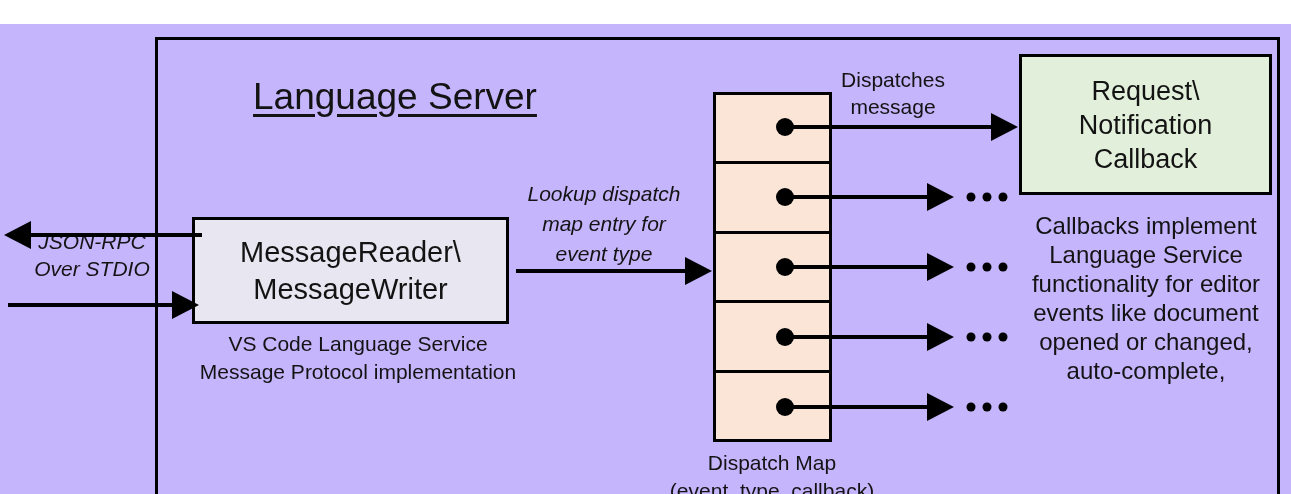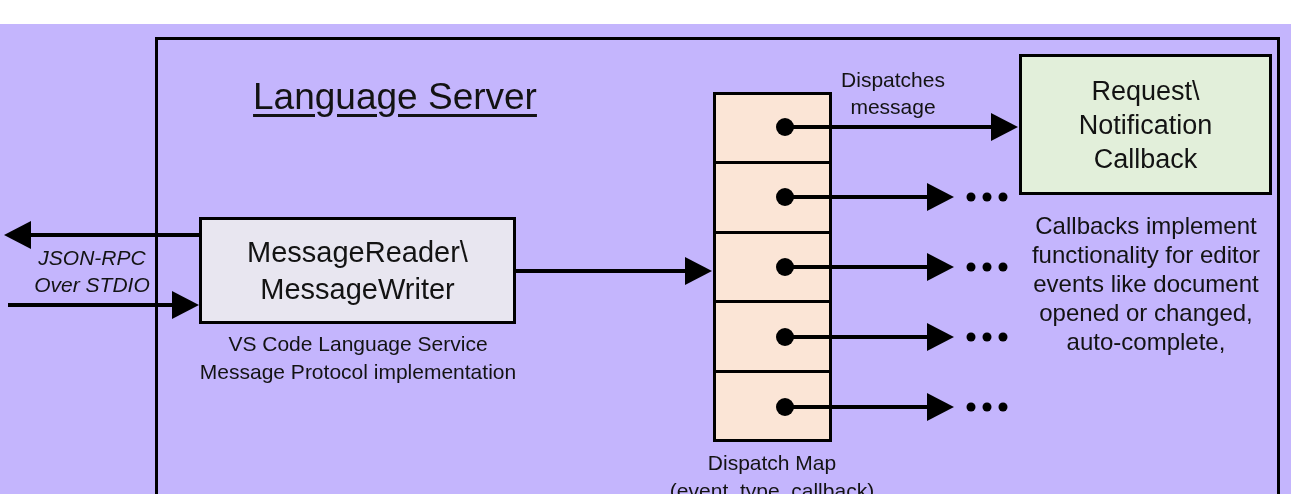"Lookup dispatch" div.abs { html: none -> <div> <div>Lookup dispatch</div> <div>map entry for</div> <div>event type</div> </div> }
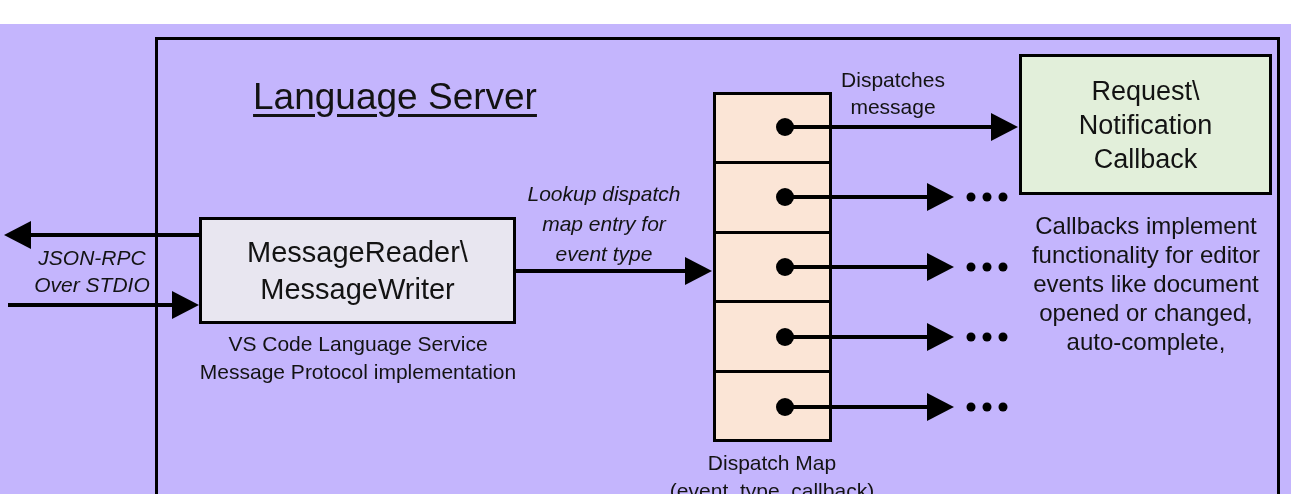"JSON-RPC" .stdio-label { top: 220px -> 204px }
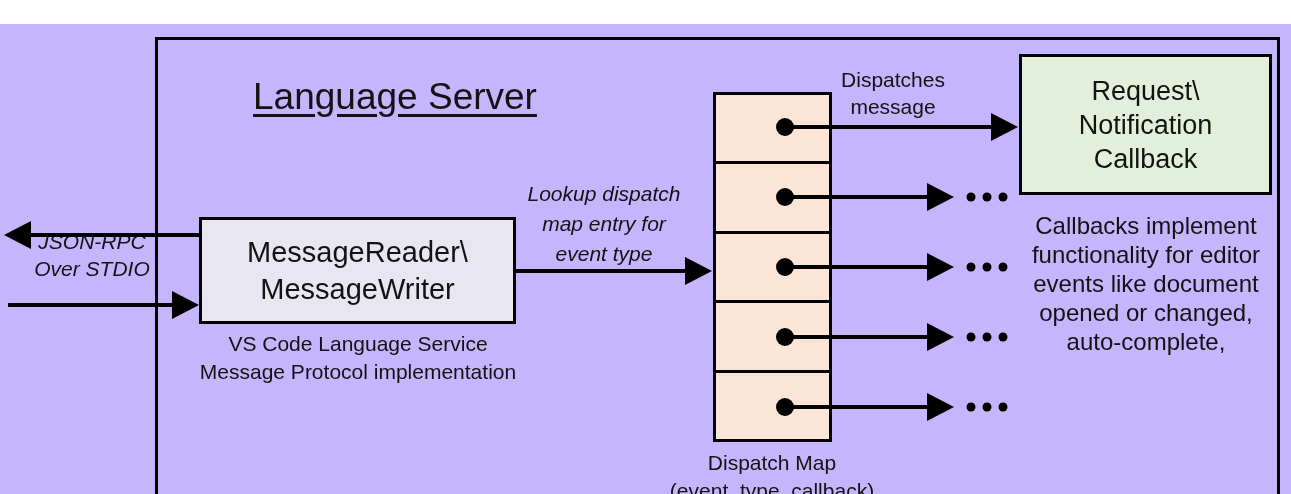"MessageReader\" .reader-box { left: 199px -> 192px }
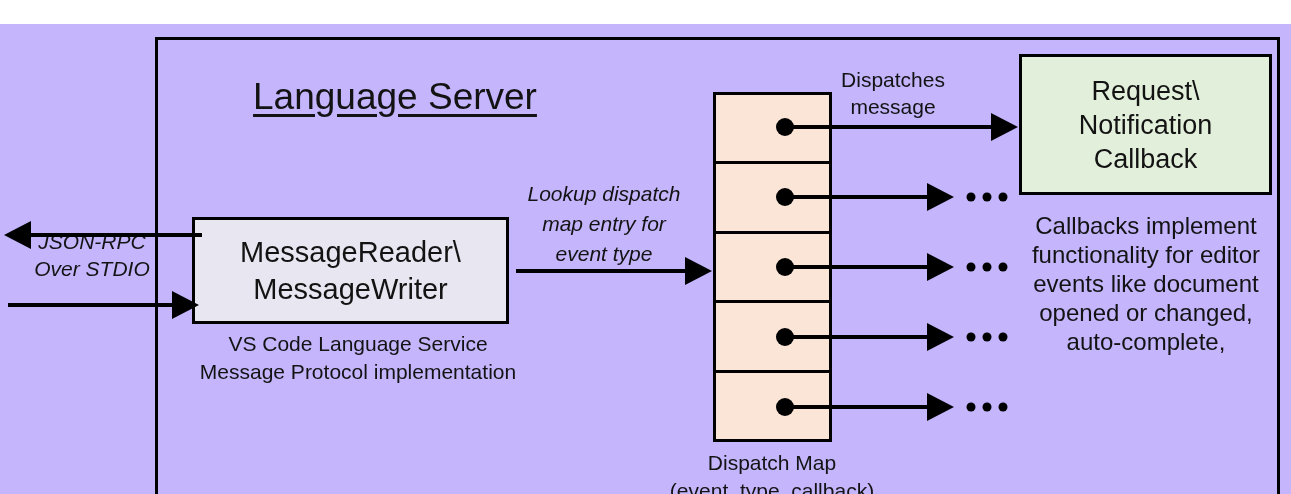"Language Service" div { html: none -> <div>Language Service</div> }
